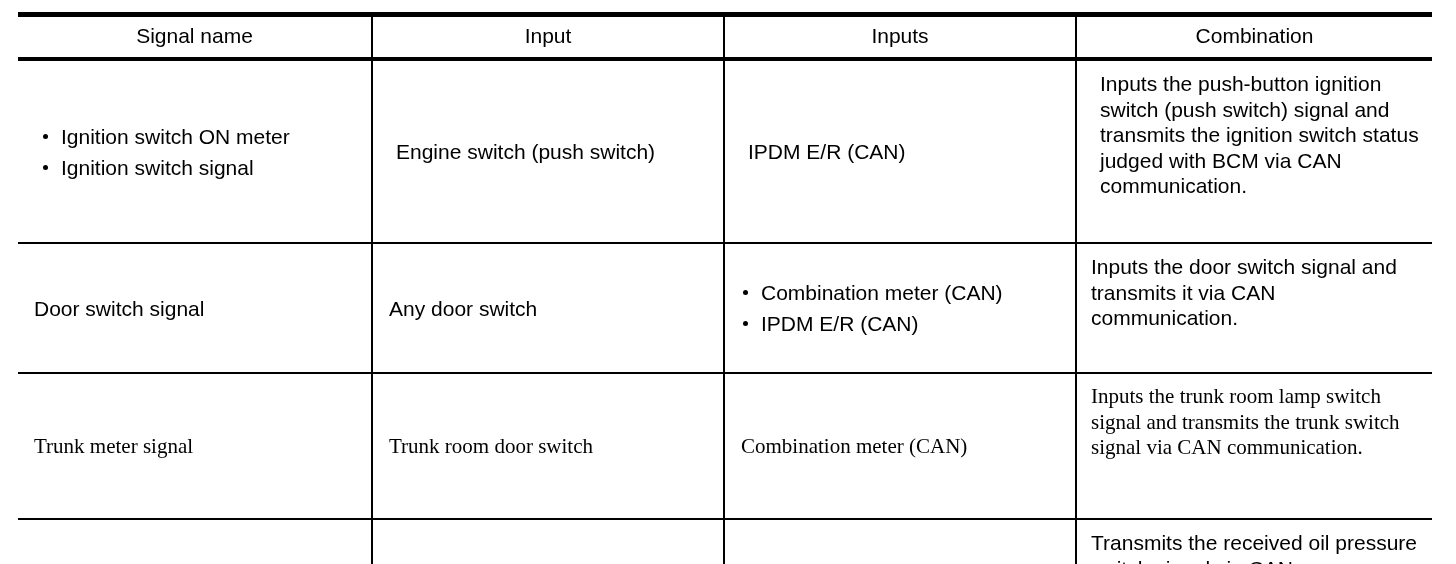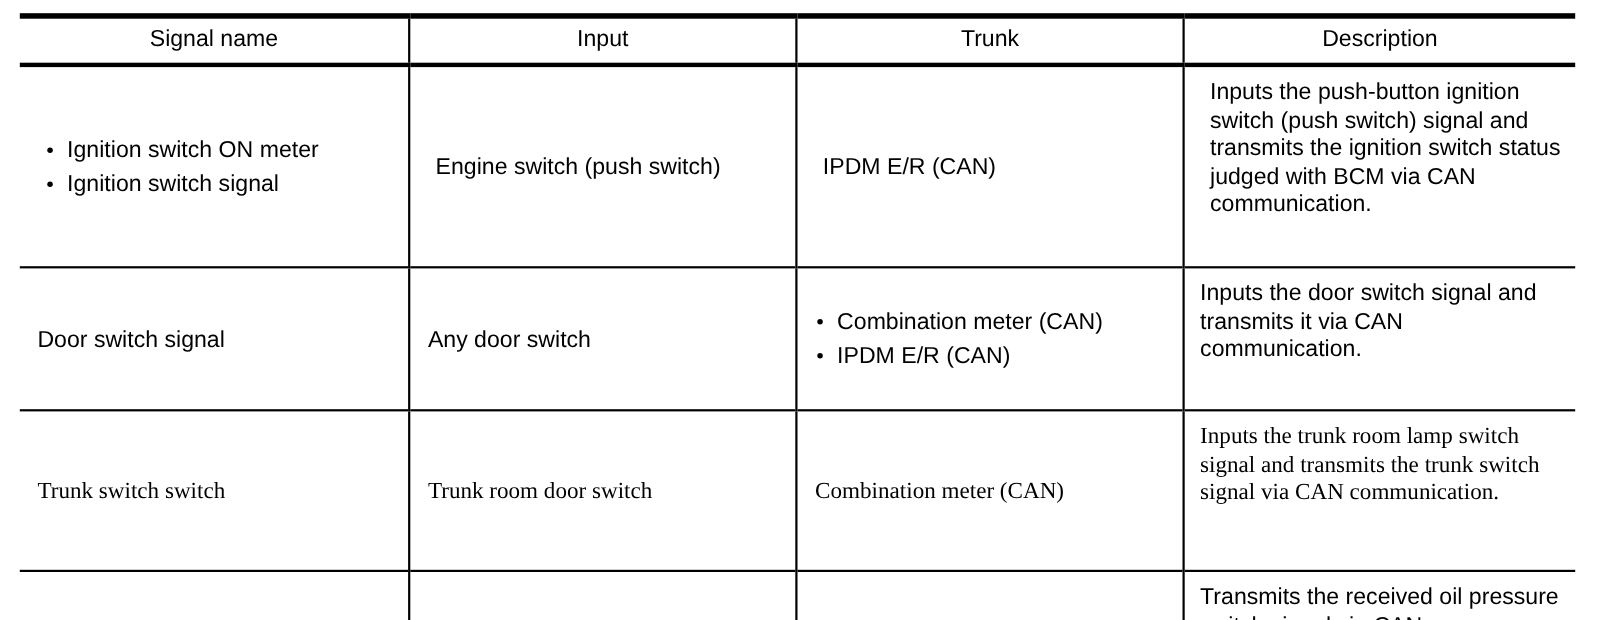"Trunk" th.head-cell { text: Trunk -> Inputs }
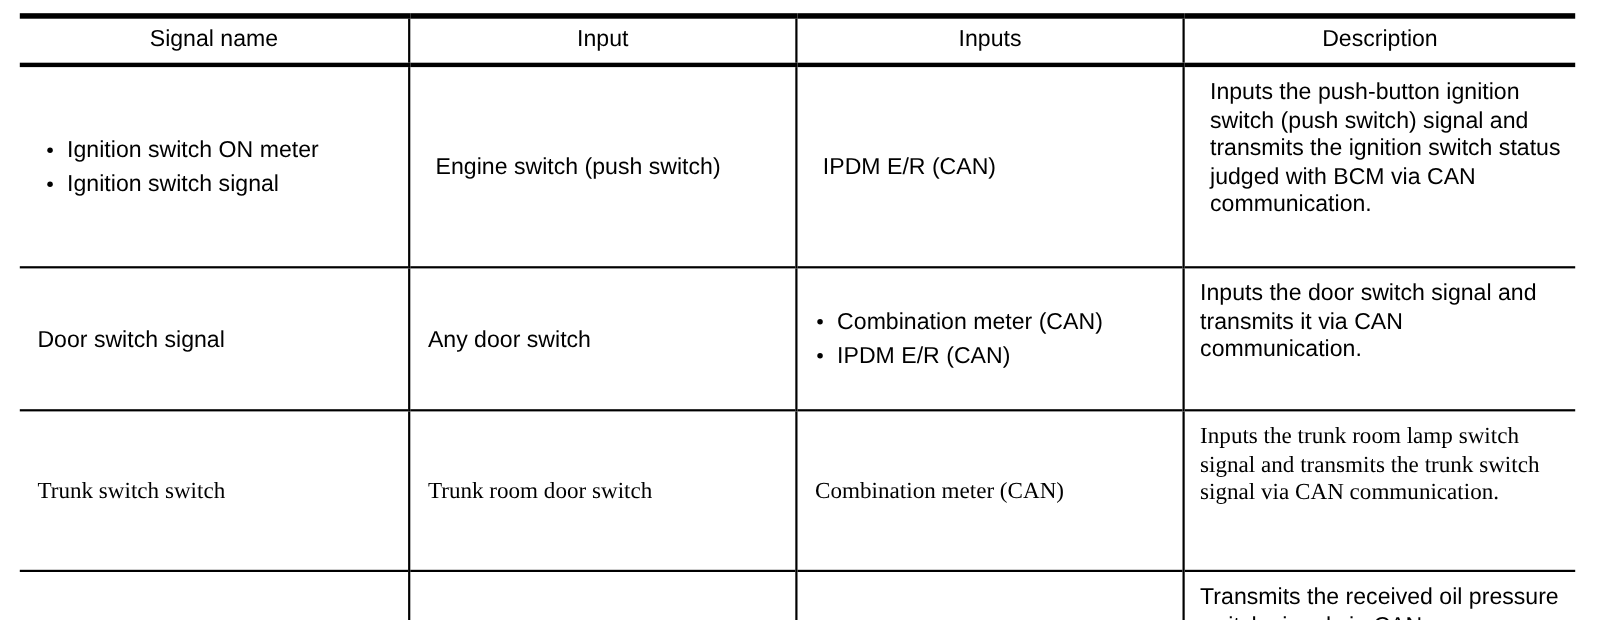"Description" th.head-cell { text: Description -> Combination }
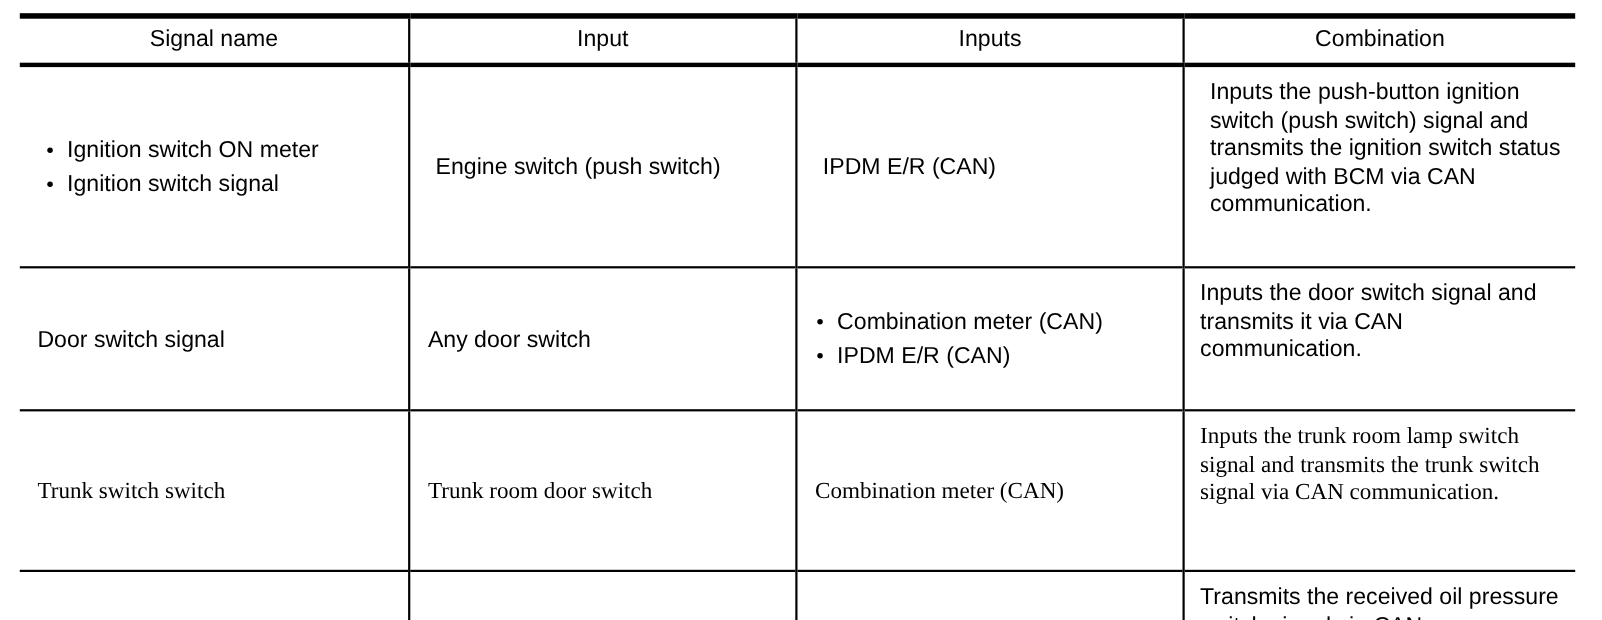"Trunk switch switch" span.plain-text { text: switch switch -> meter signal }
